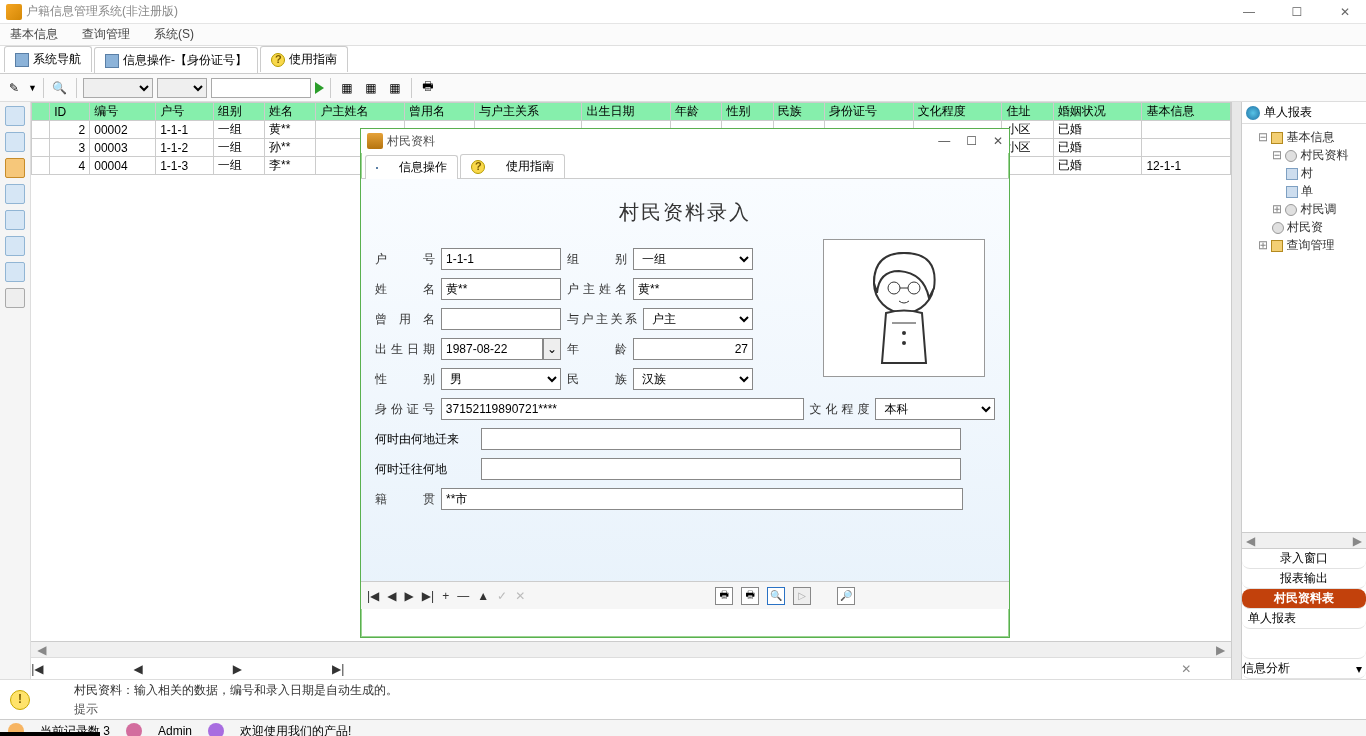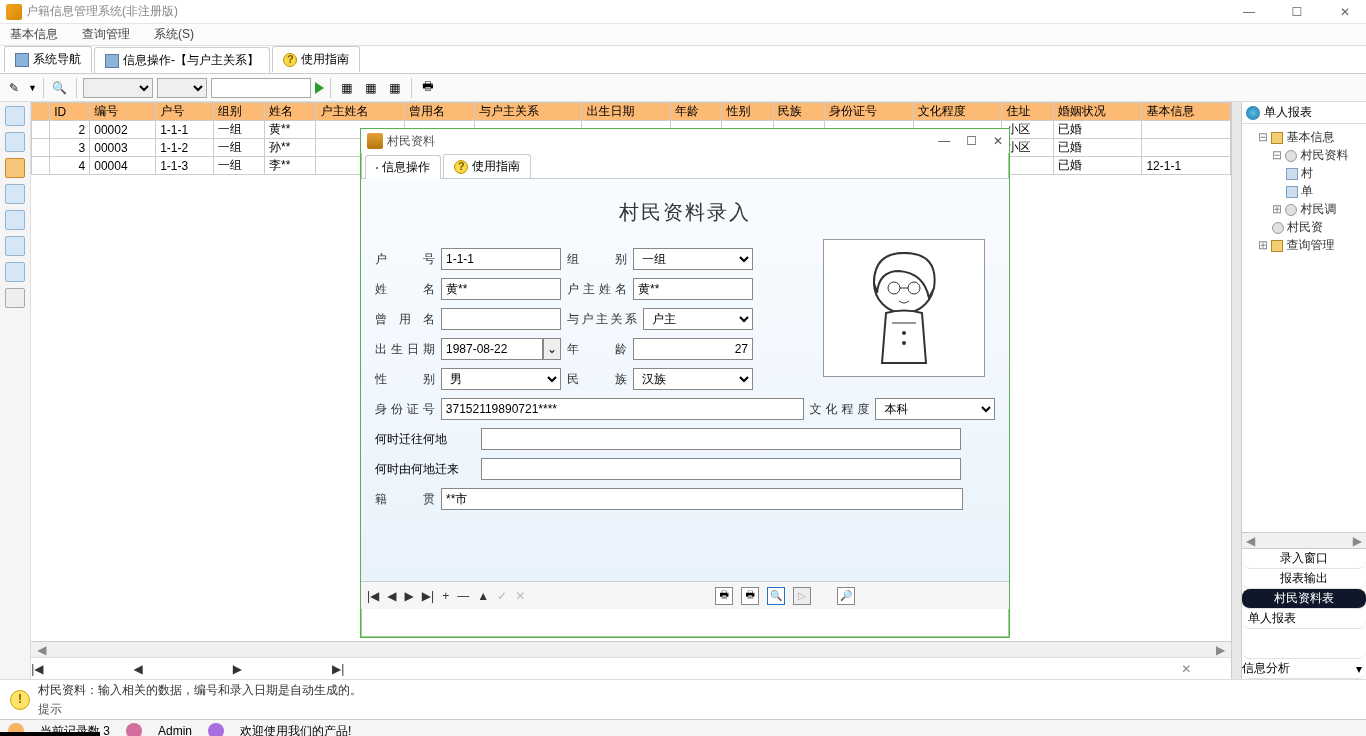"信息操作-【与户主关系】" span { text: 与户主关系 -> 身份证号 }
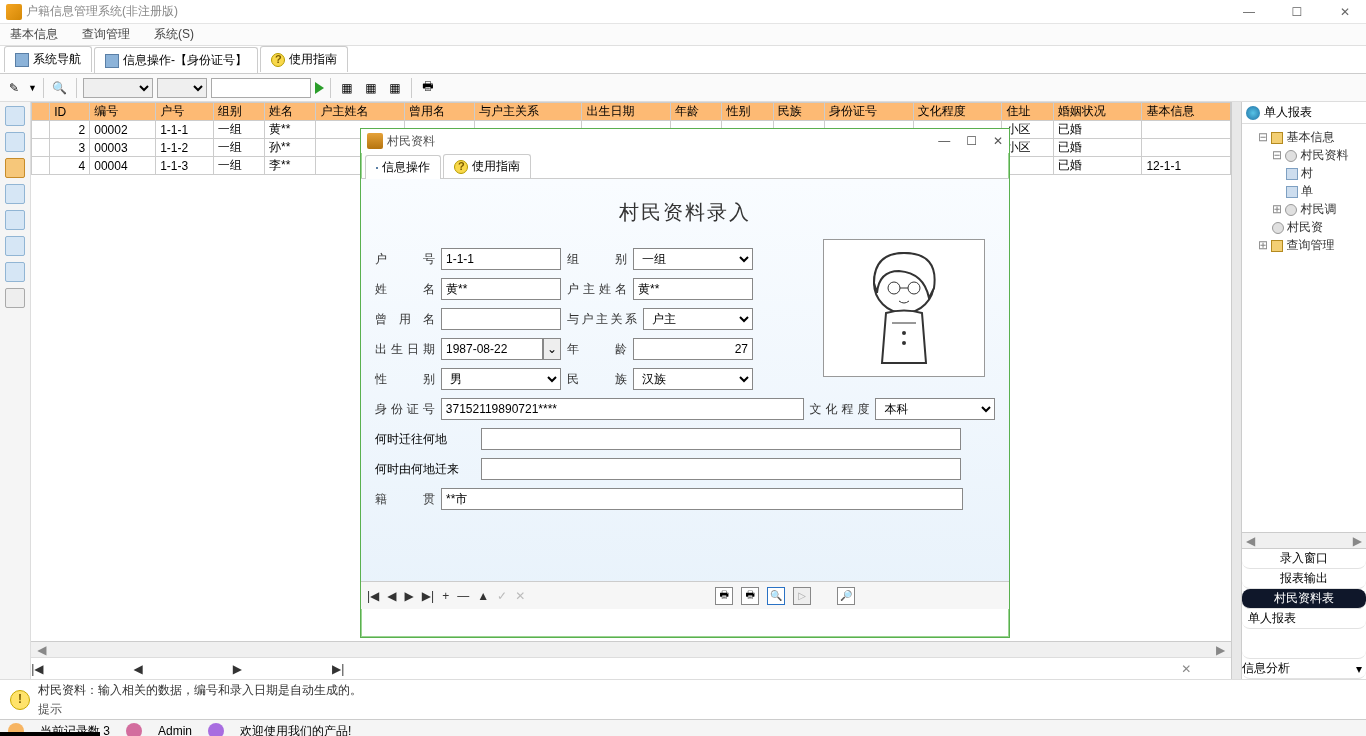"ID" th { background: #fdba74 -> #86efac }
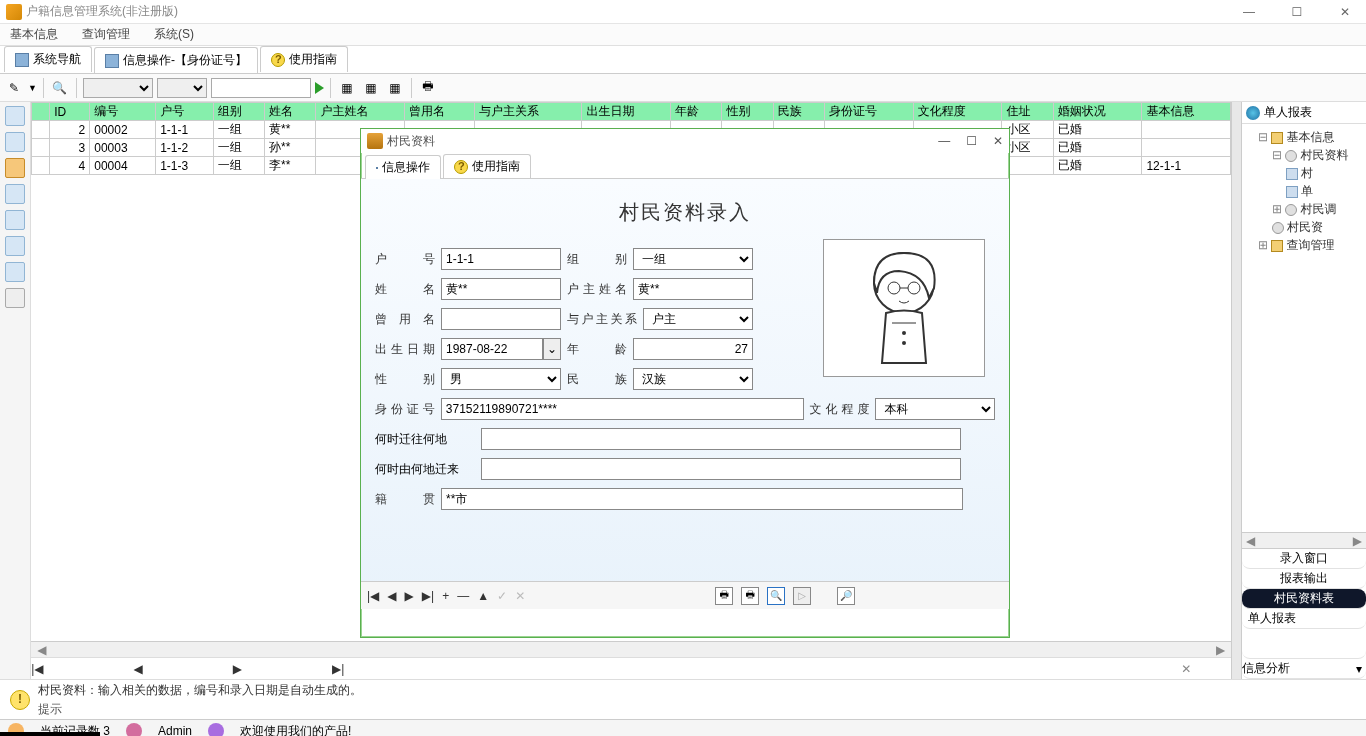"信息操作" .modal .mtabs .tab { gap: 4px -> 21px }
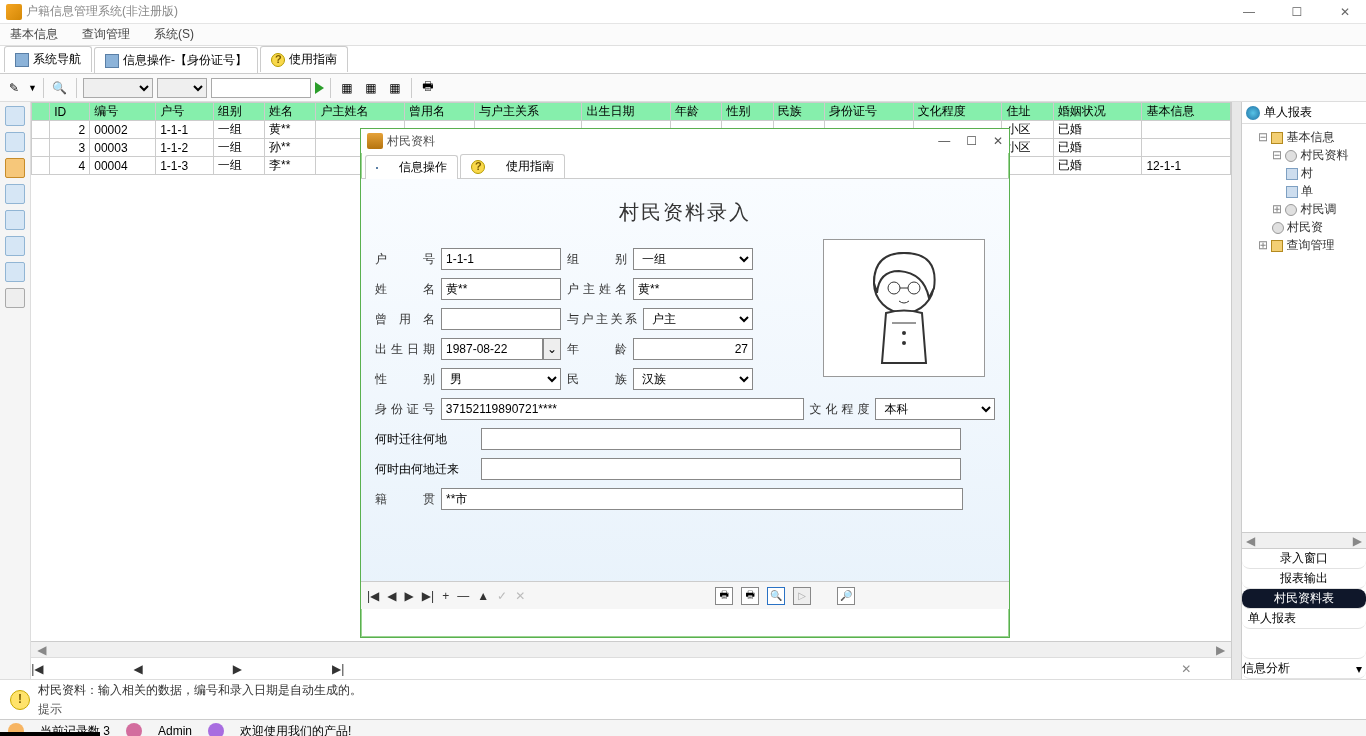"何时迁往何地" div.row { order: before "何时由何地迁来" -> after "何时由何地迁来" }
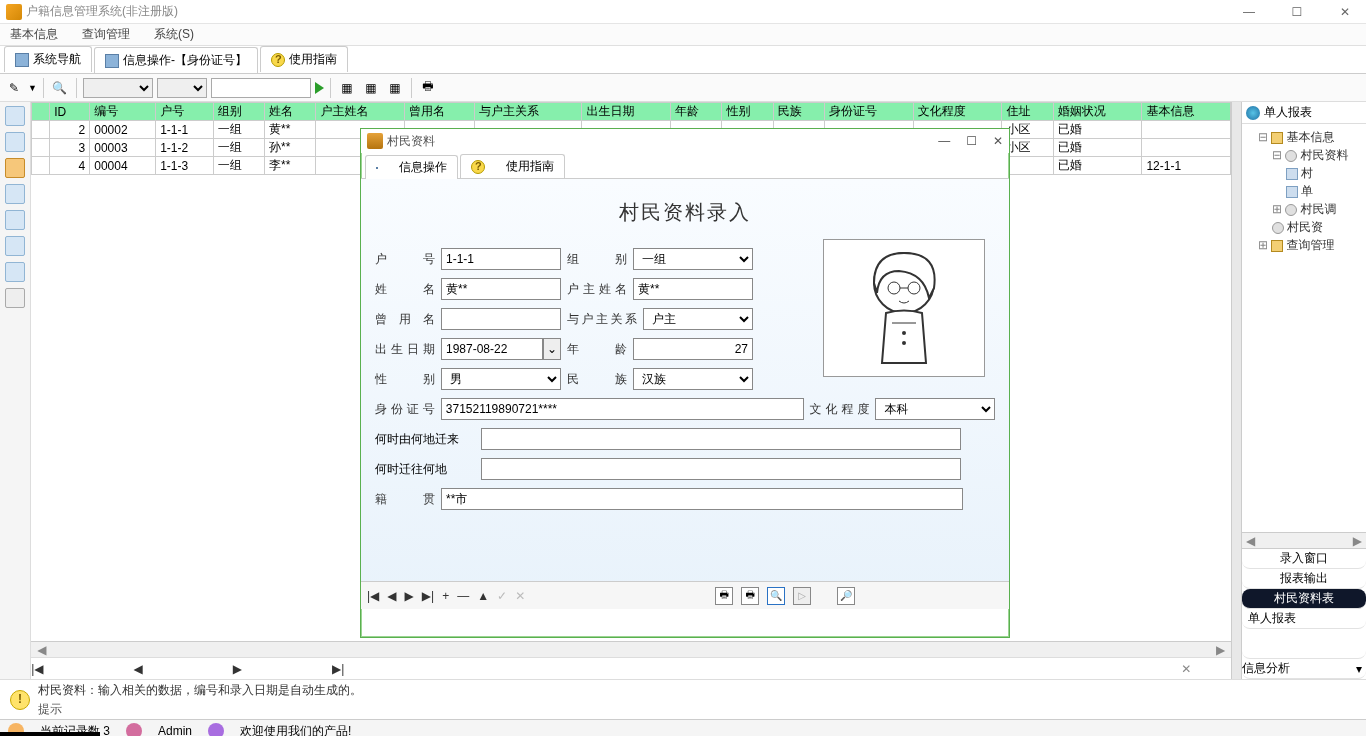"村民资料表" .right-bottom .rb-sel { background: #0f172a -> #c2410c; font-weight: none -> bold }
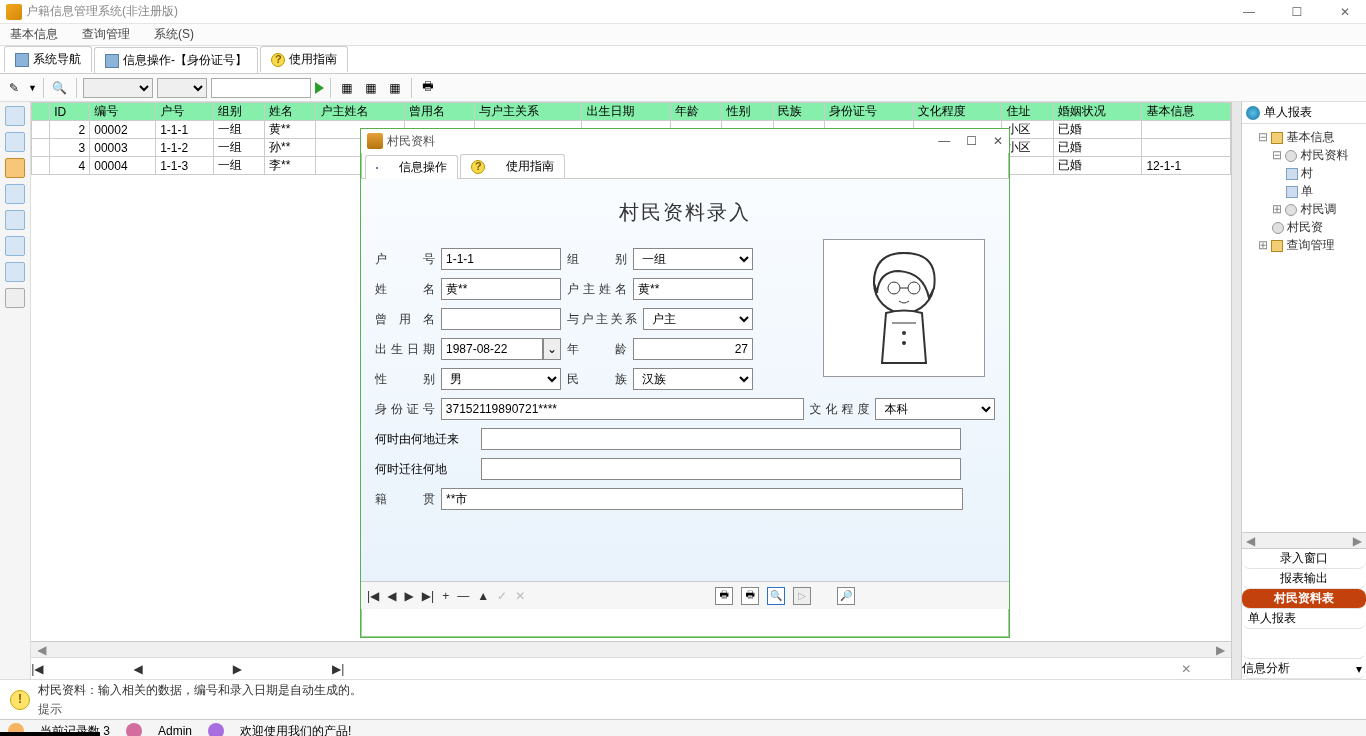"村民资料：输入相关的数据，编号和录入日期是自动生成的。" .hintbar { gap: none -> 36px }
